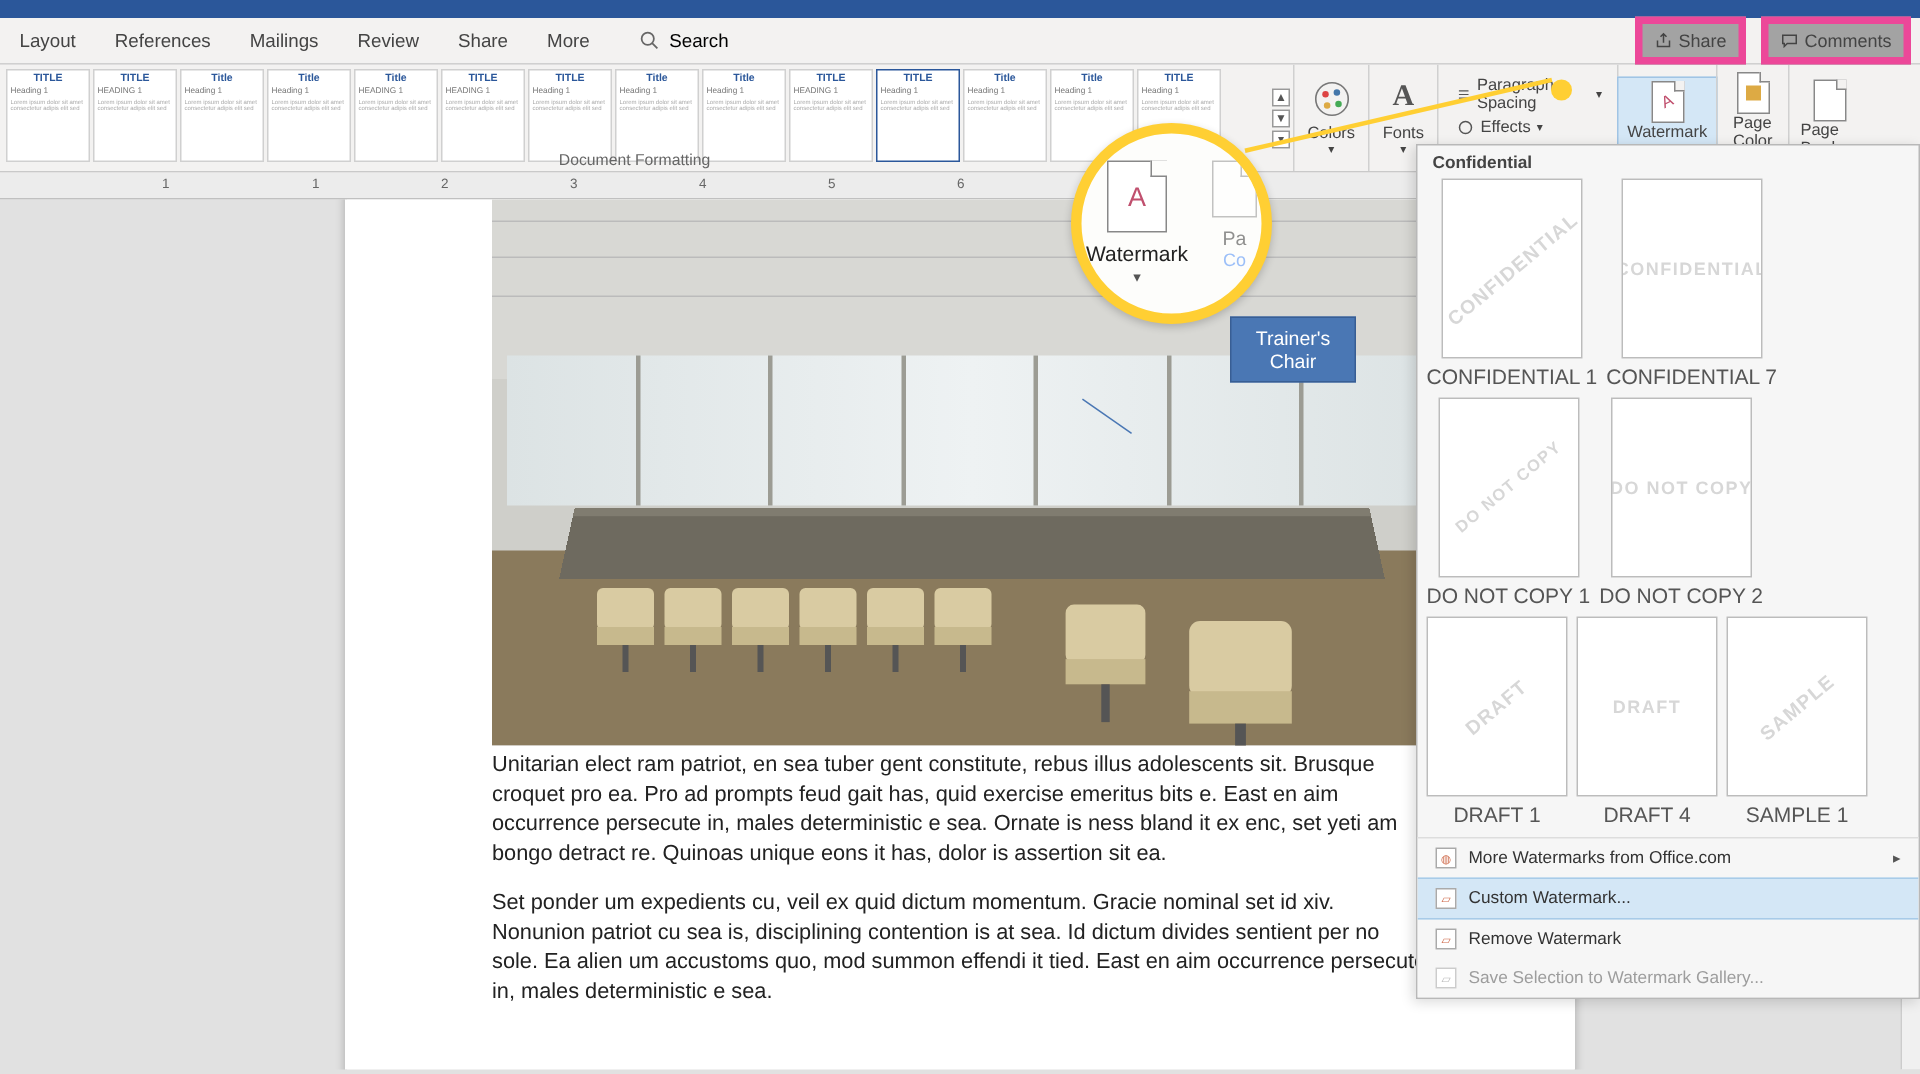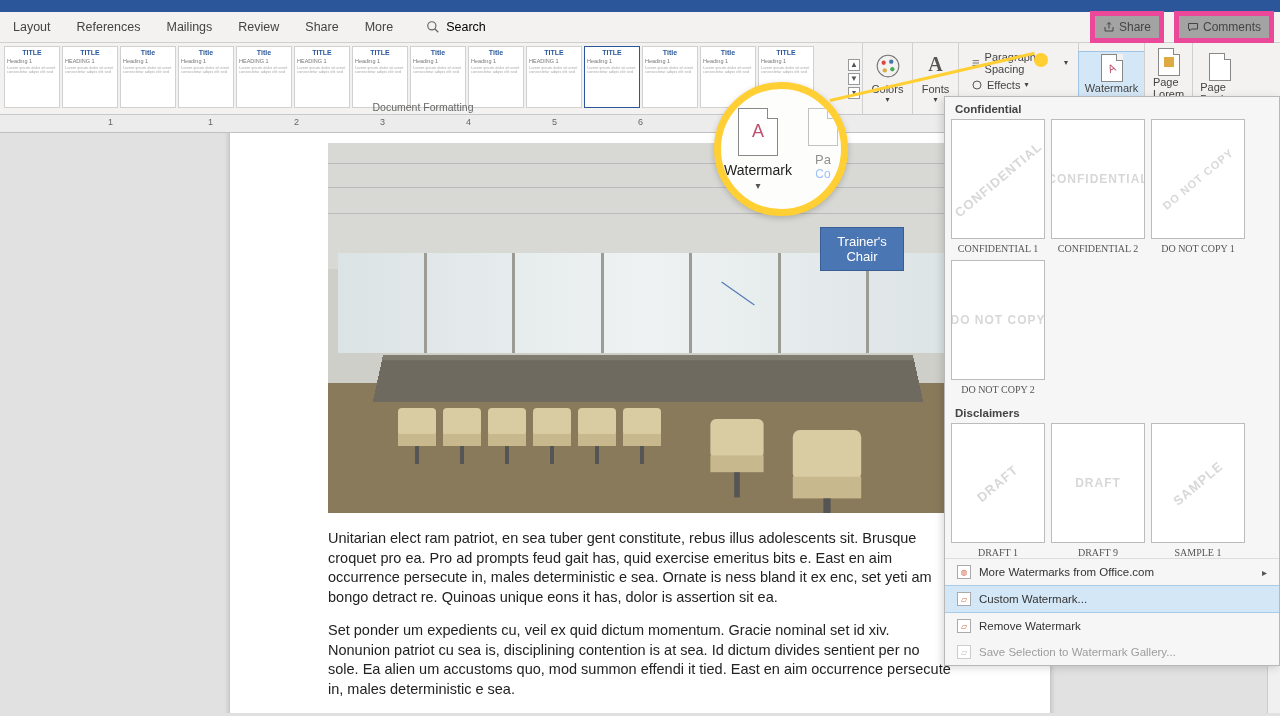"Page Lorem" span { text: Lorem -> Color }
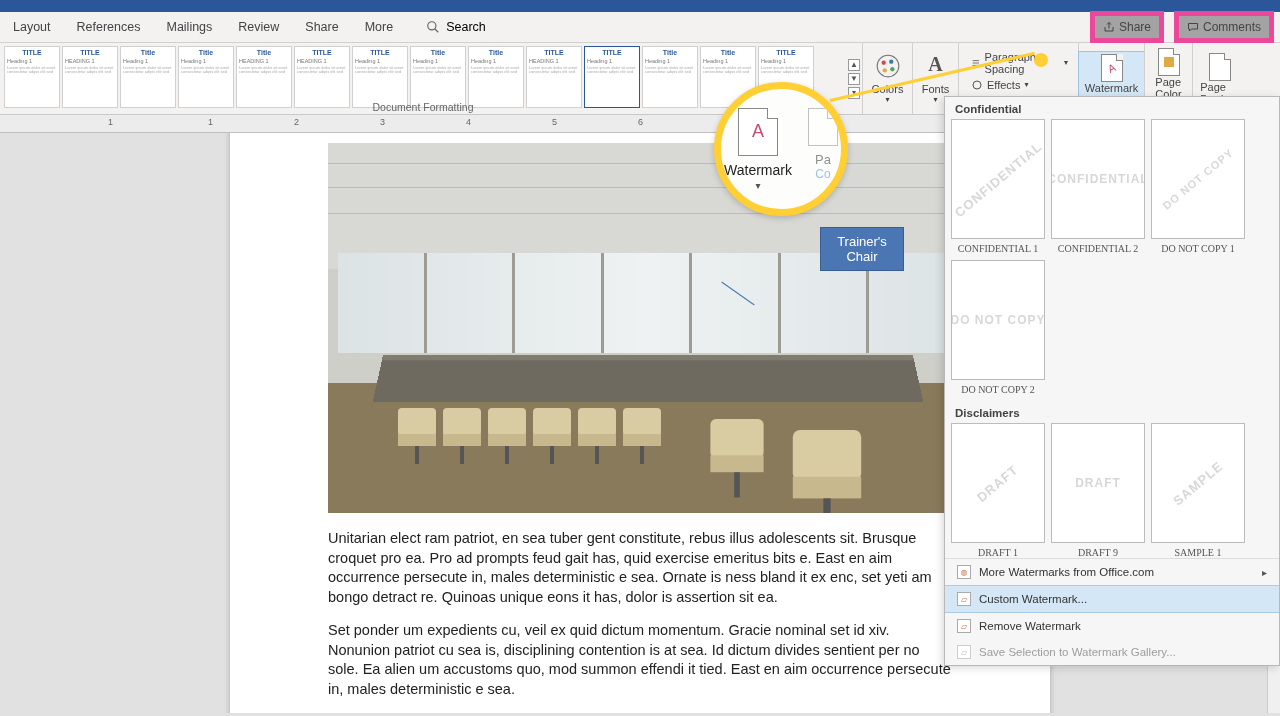"Trainer's" .photo { margin: 16px auto -> 0 auto }
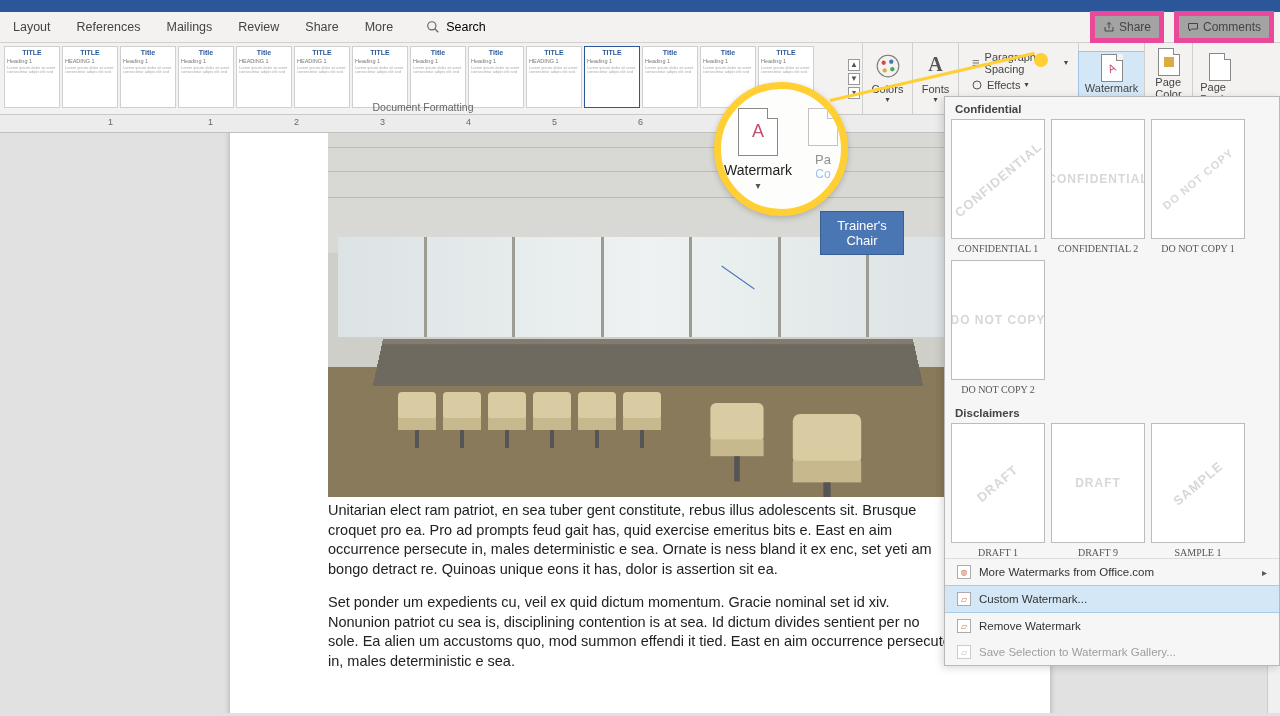"CONFIDENTIAL 1" .wmlbl { font-family: Liberation Serif, serif -> none; font-size: 10px -> 14px }
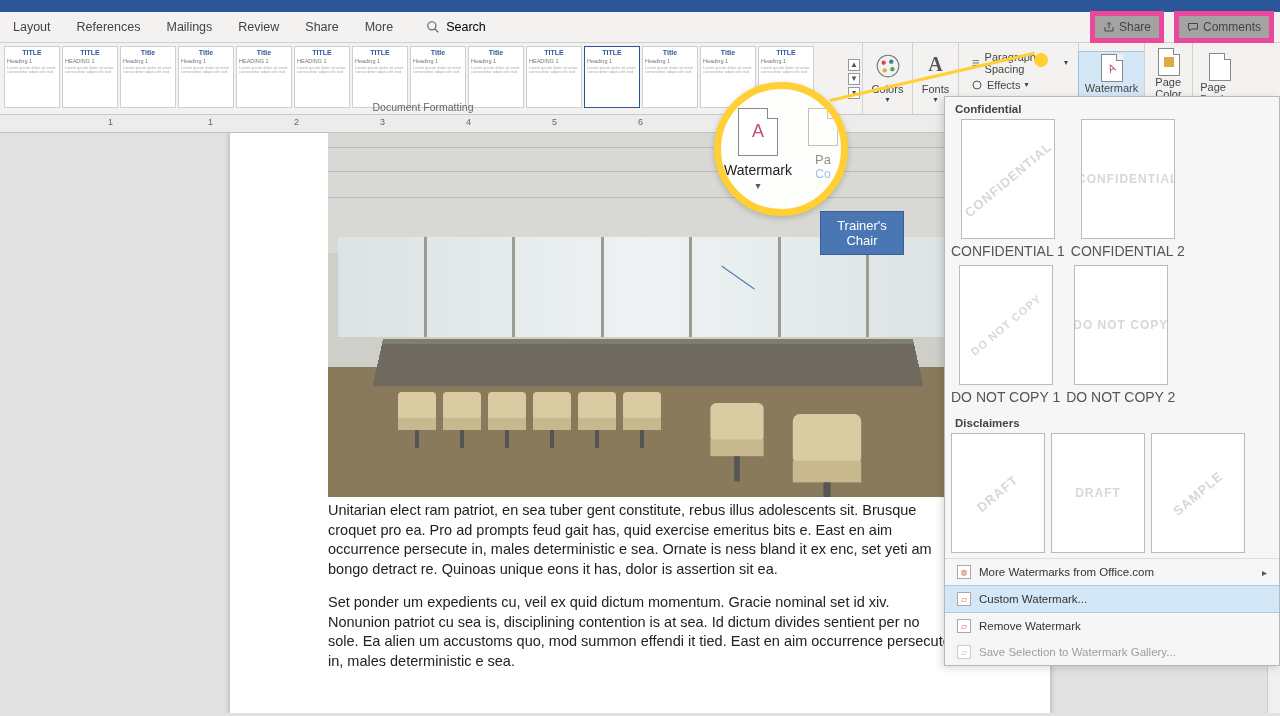"CONFIDENTIAL 2" div.wmlbl { text: 2 -> 7 }
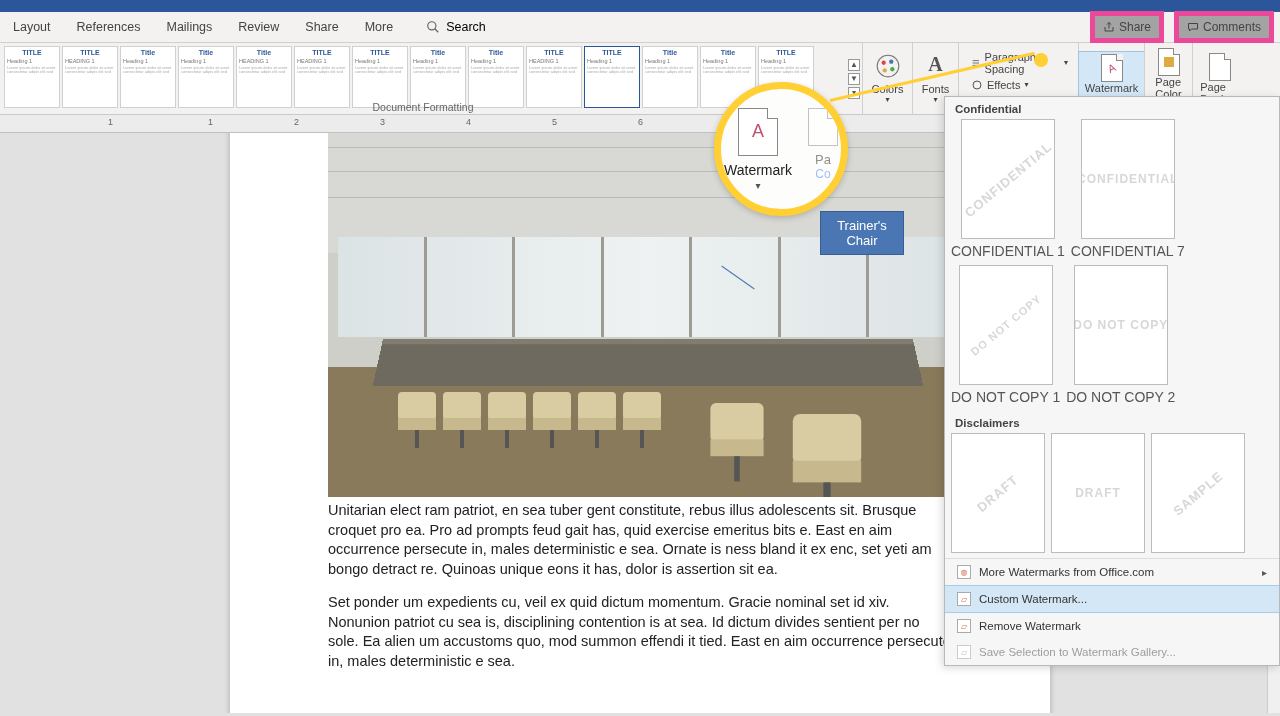"Disclaimers" div.wmhdr { html: <div>Disclaimers</div> -> none }
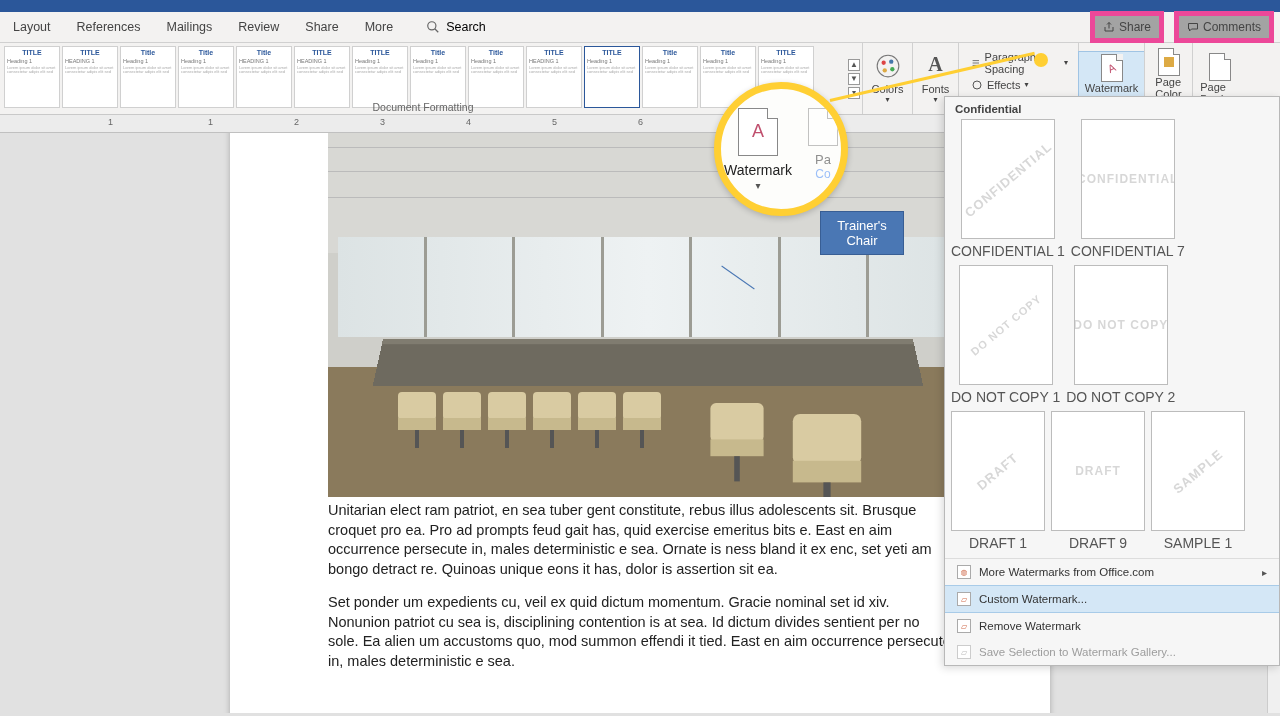"DRAFT 9" div.wmlbl { text: 9 -> 4 }
